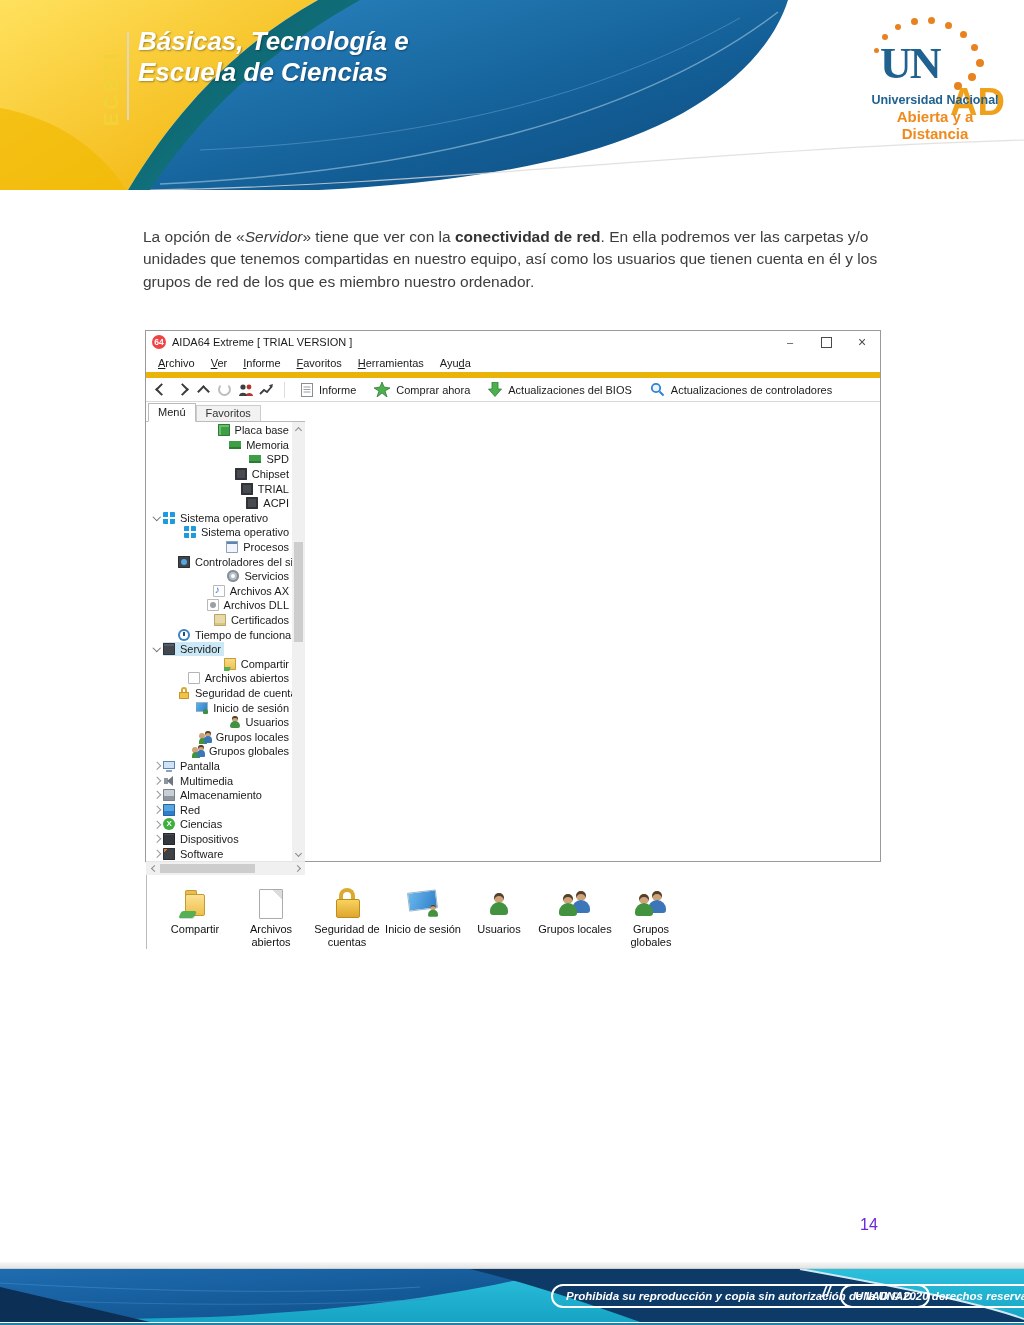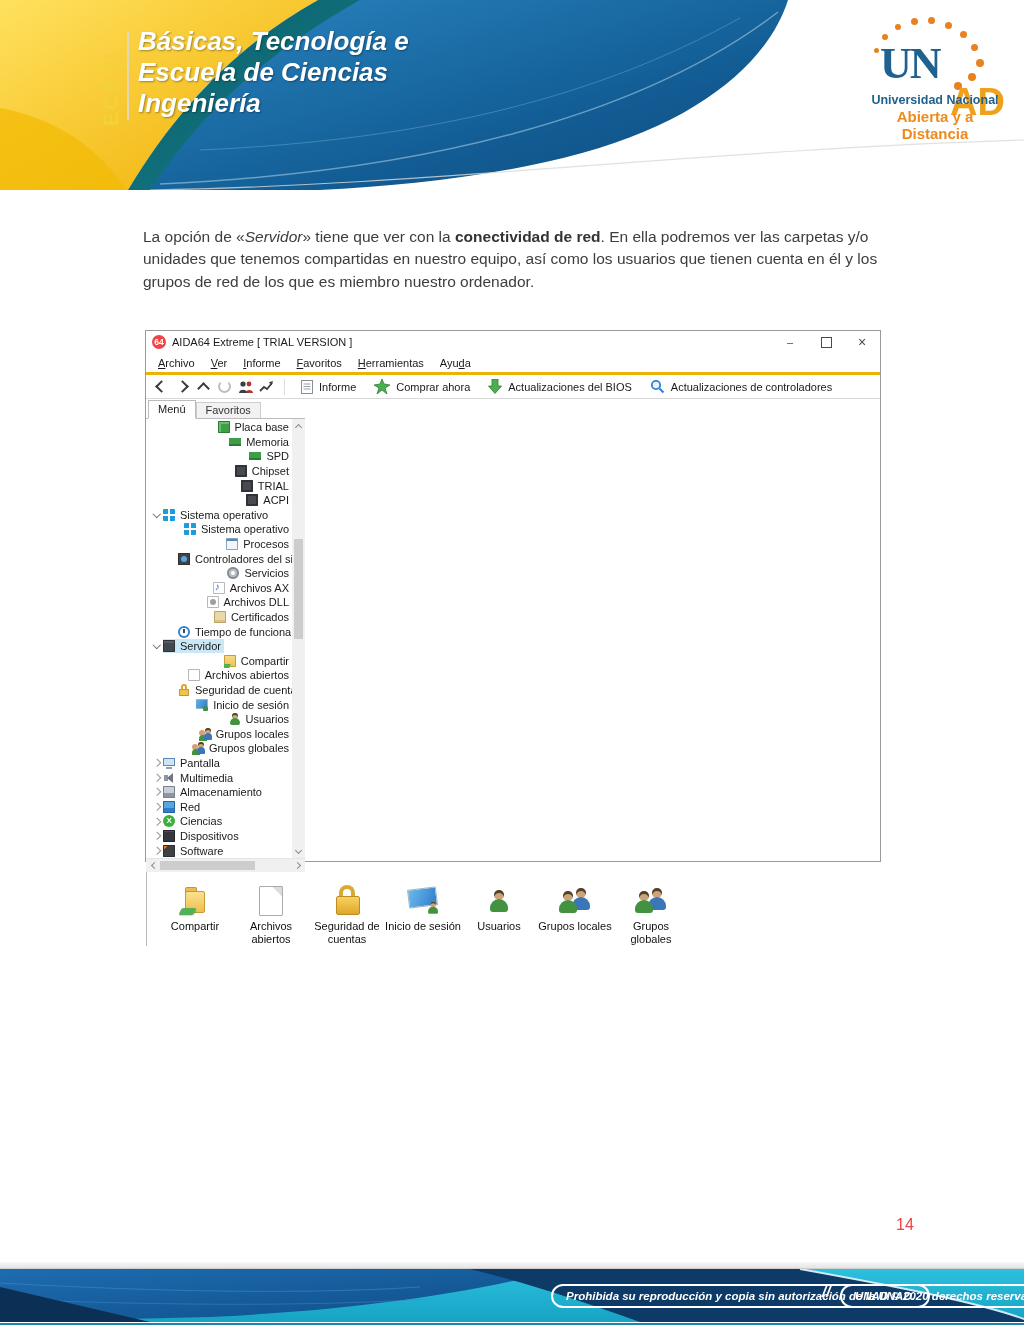"Ingeniería" span { html: <span>Ingeniería</span> -> none }
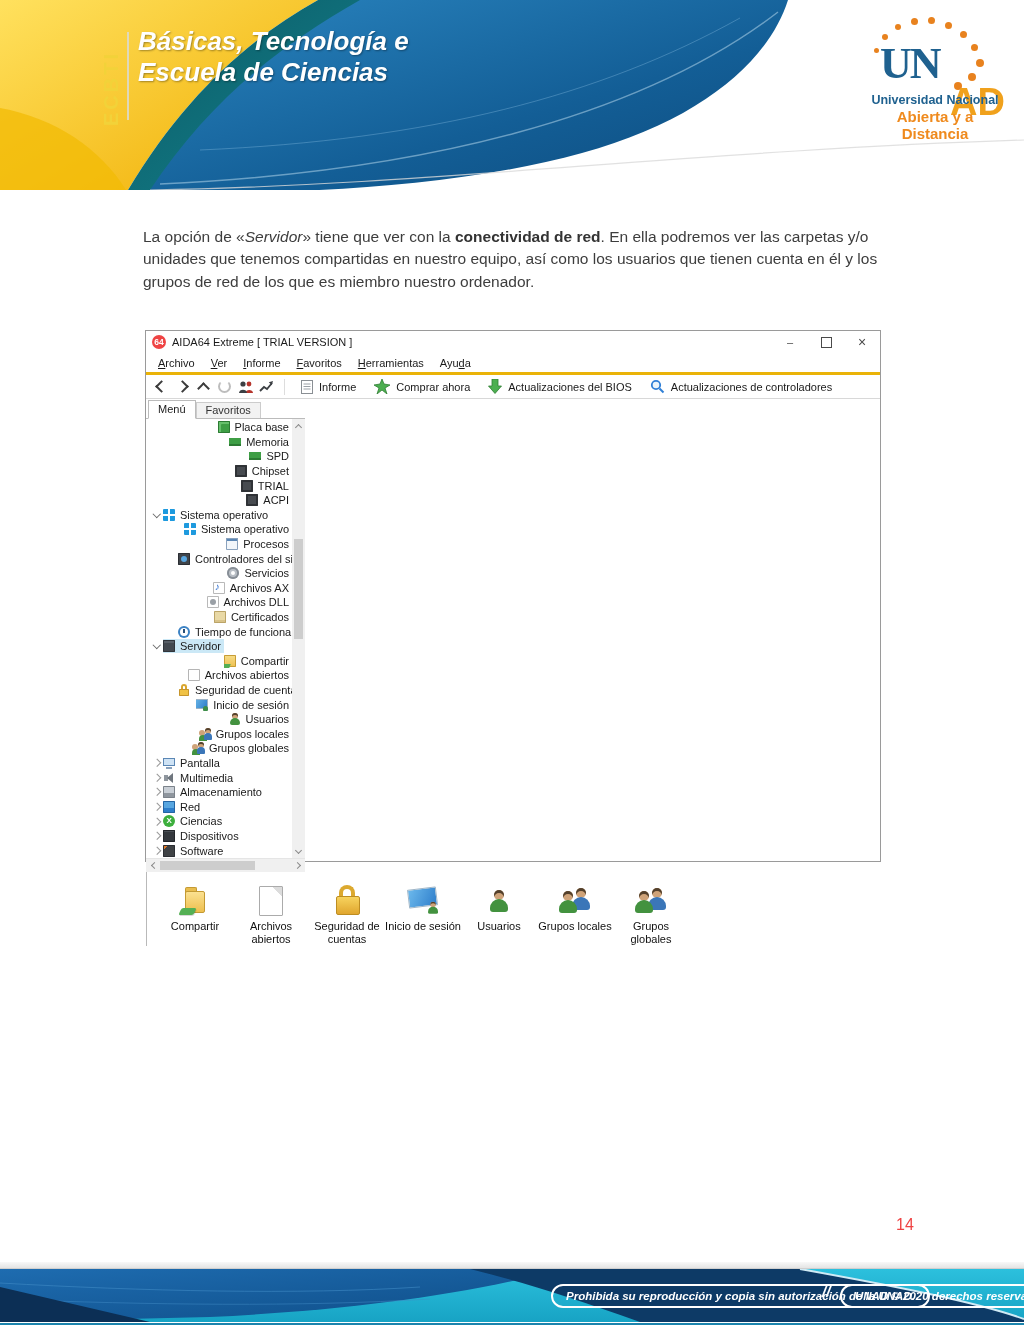"Archivo" .menubar { border-bottom: 3px solid #eab308 -> 6px solid #eab308 }
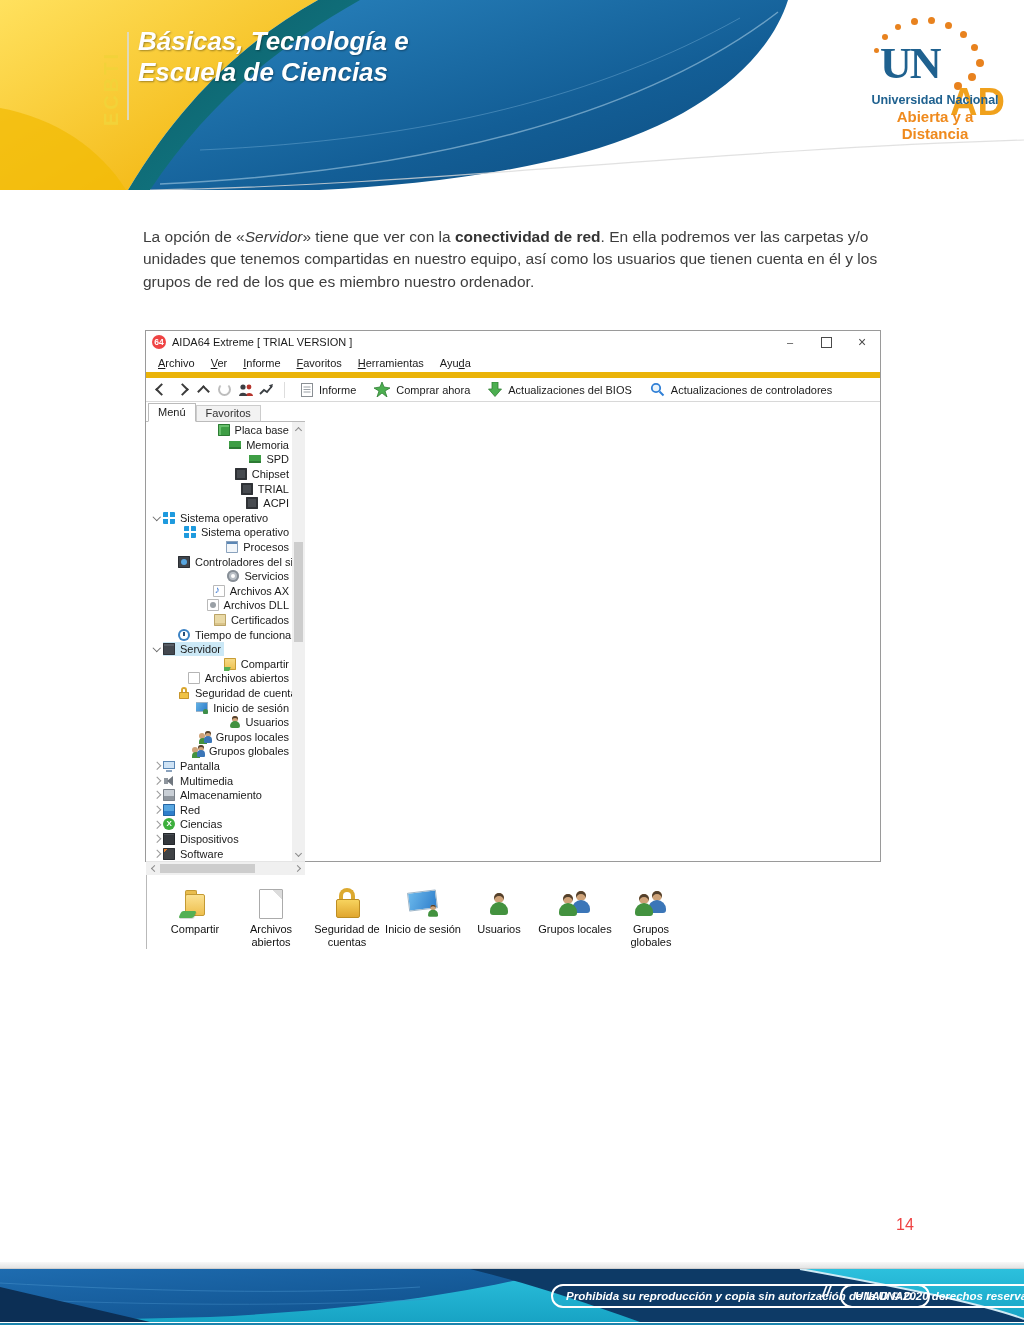"14" .pagenum { color: #ef4444 -> #6d28d9; margin-left: 36px -> none }
